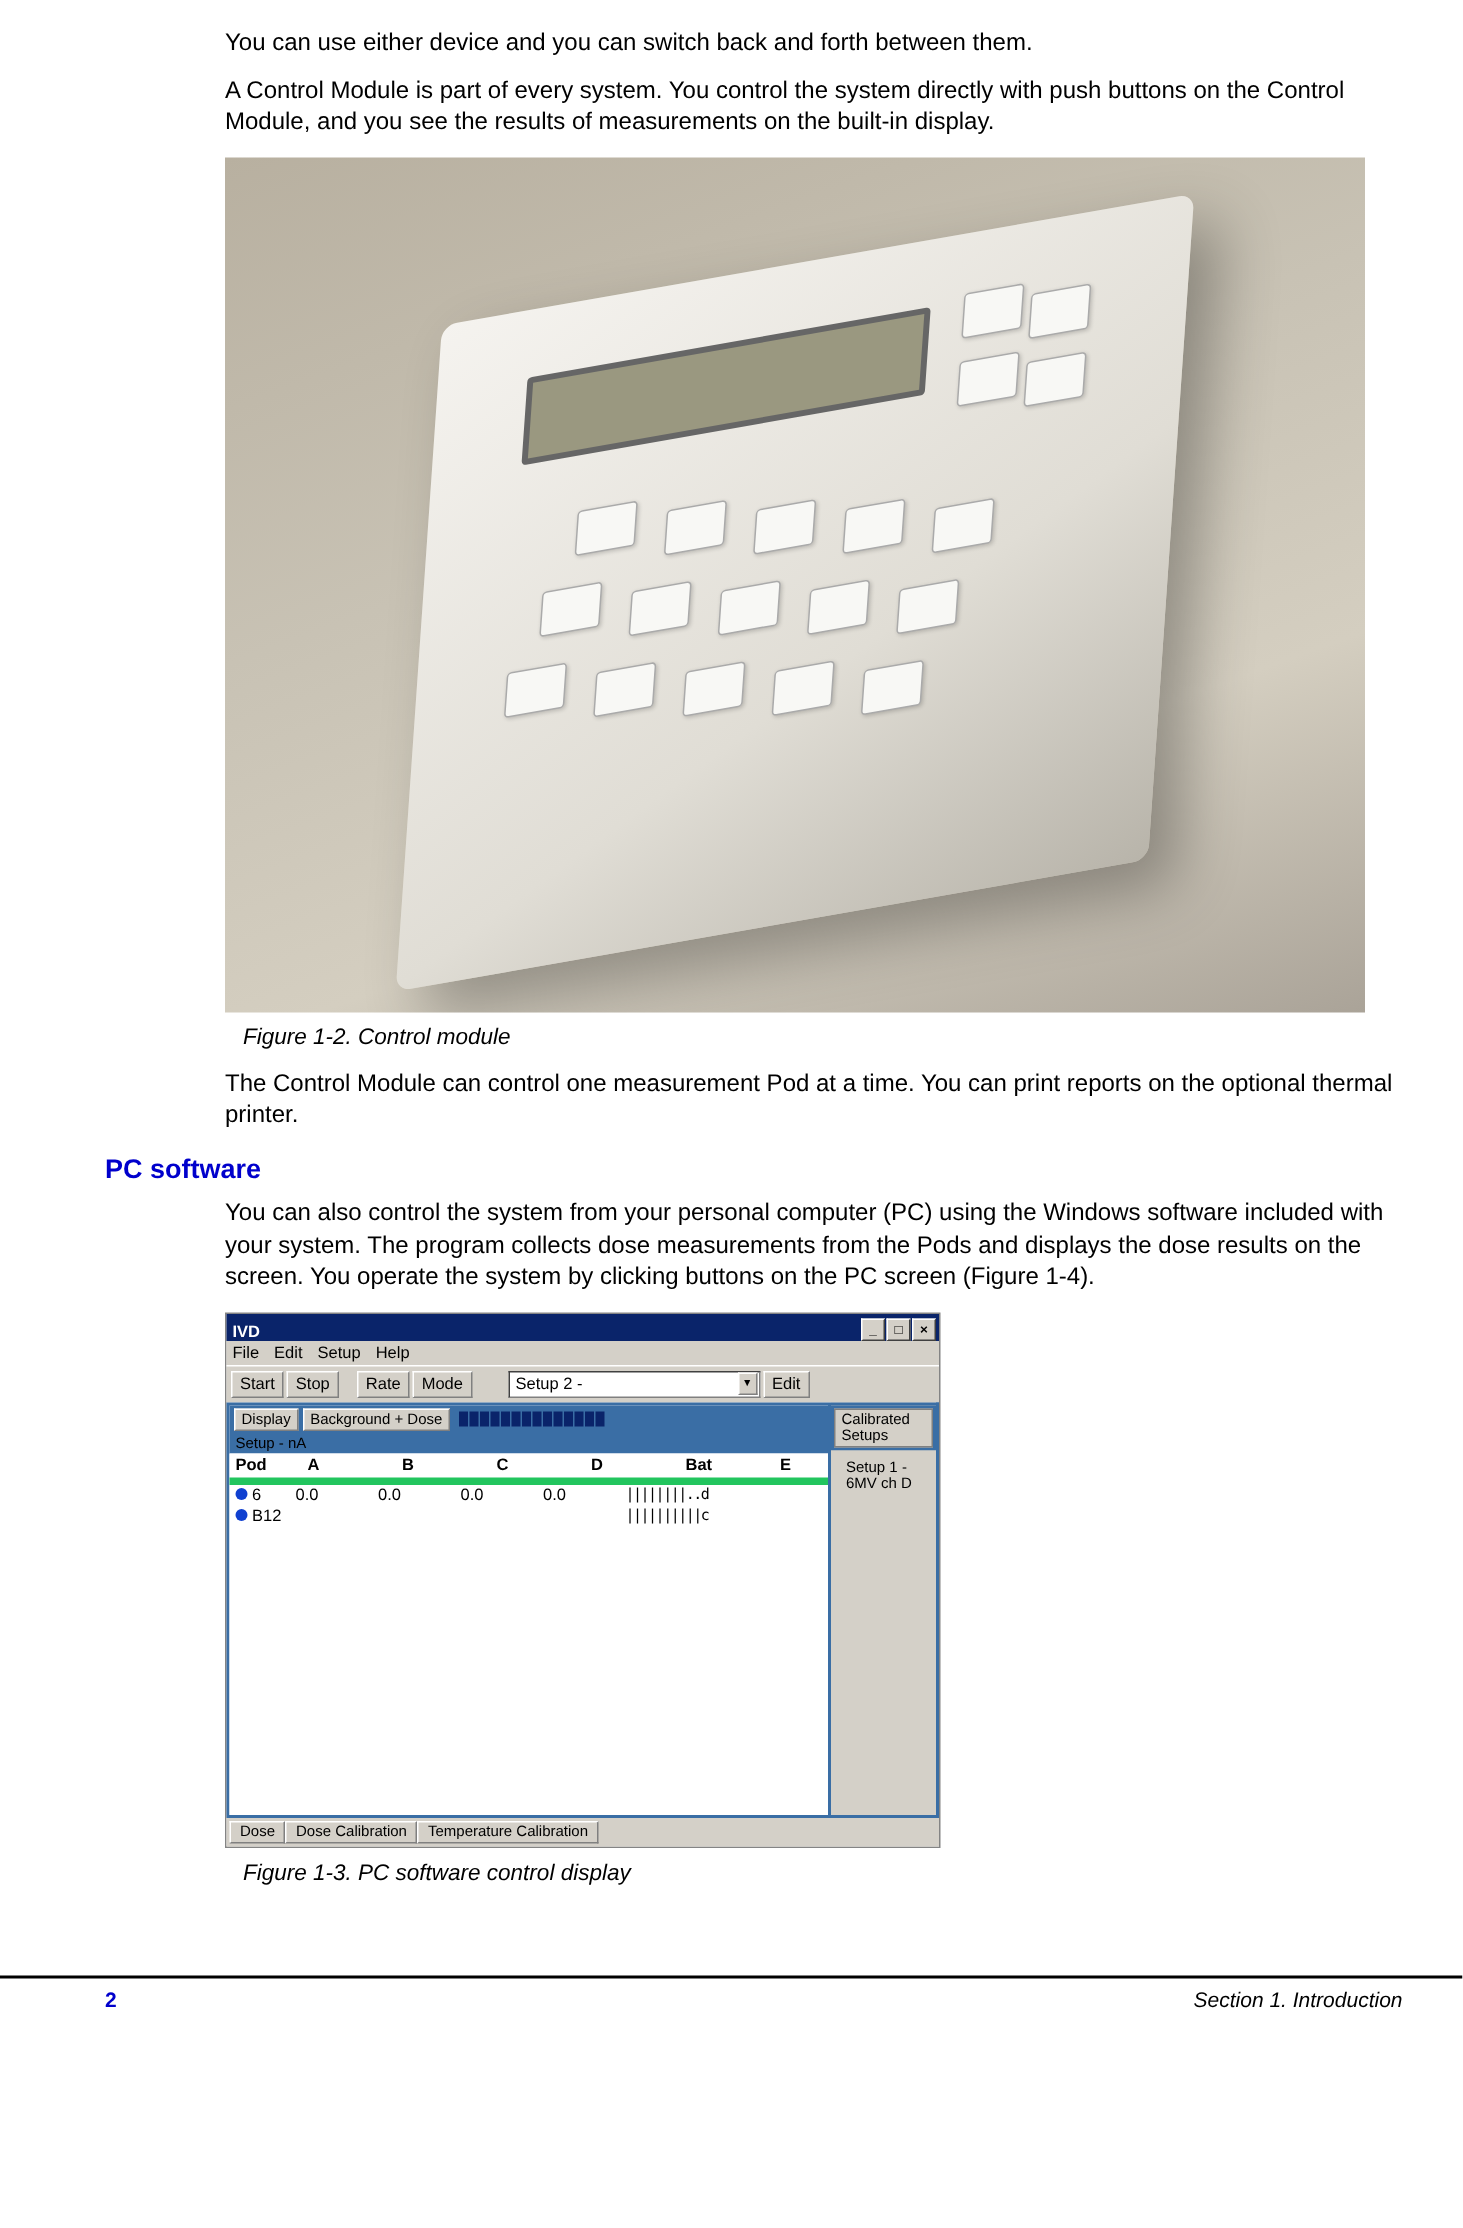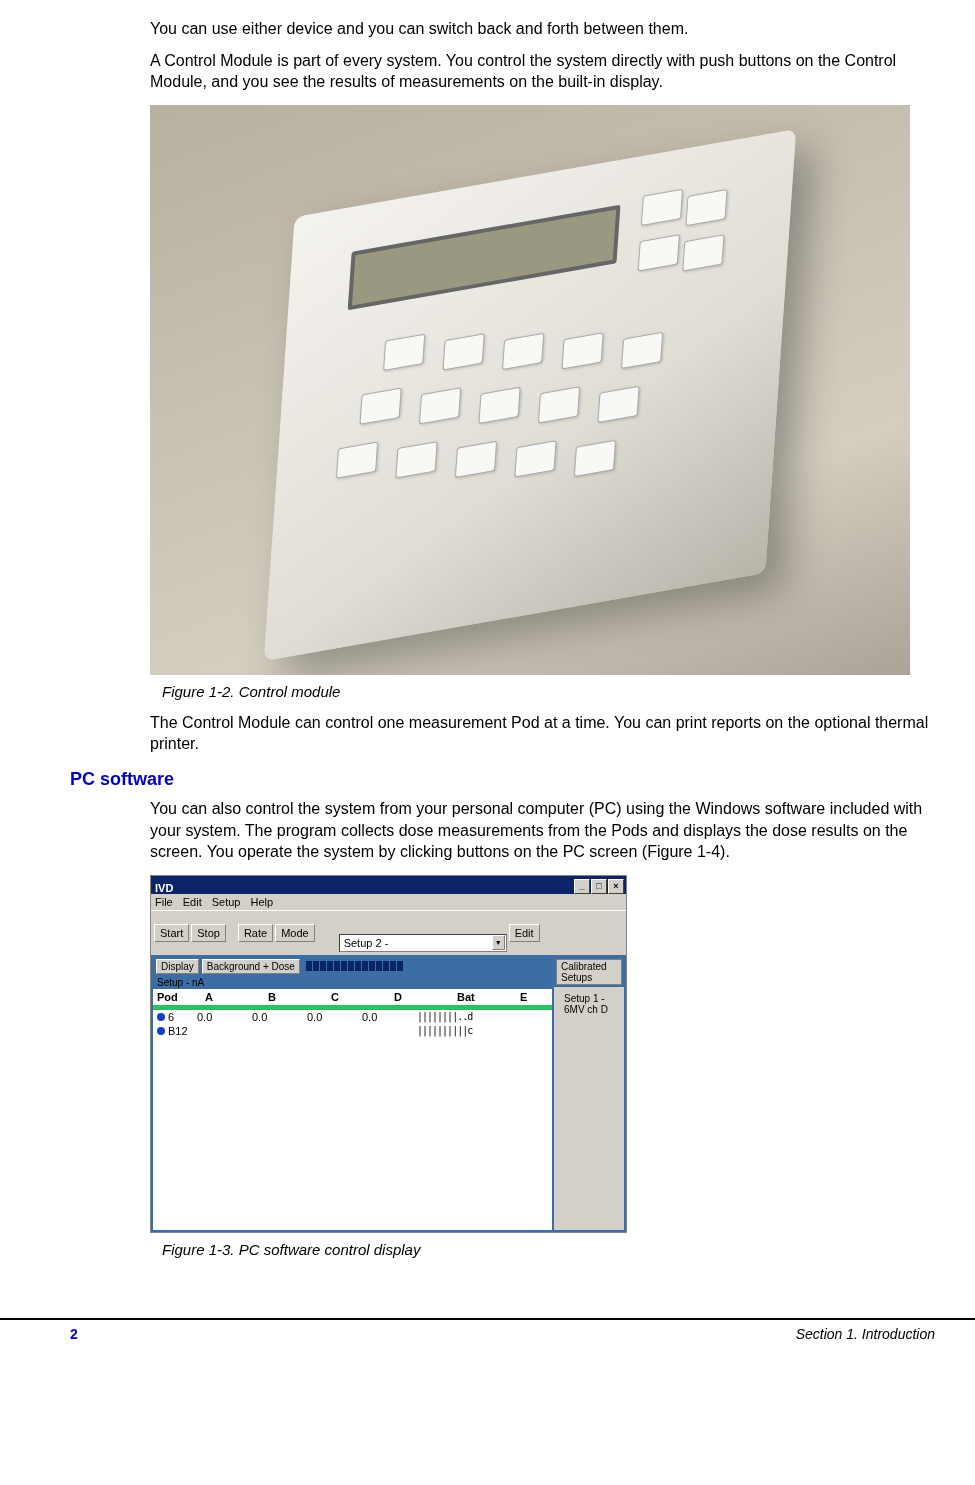"Setup 2 -" .sw-select { margin-top: 20px -> none }
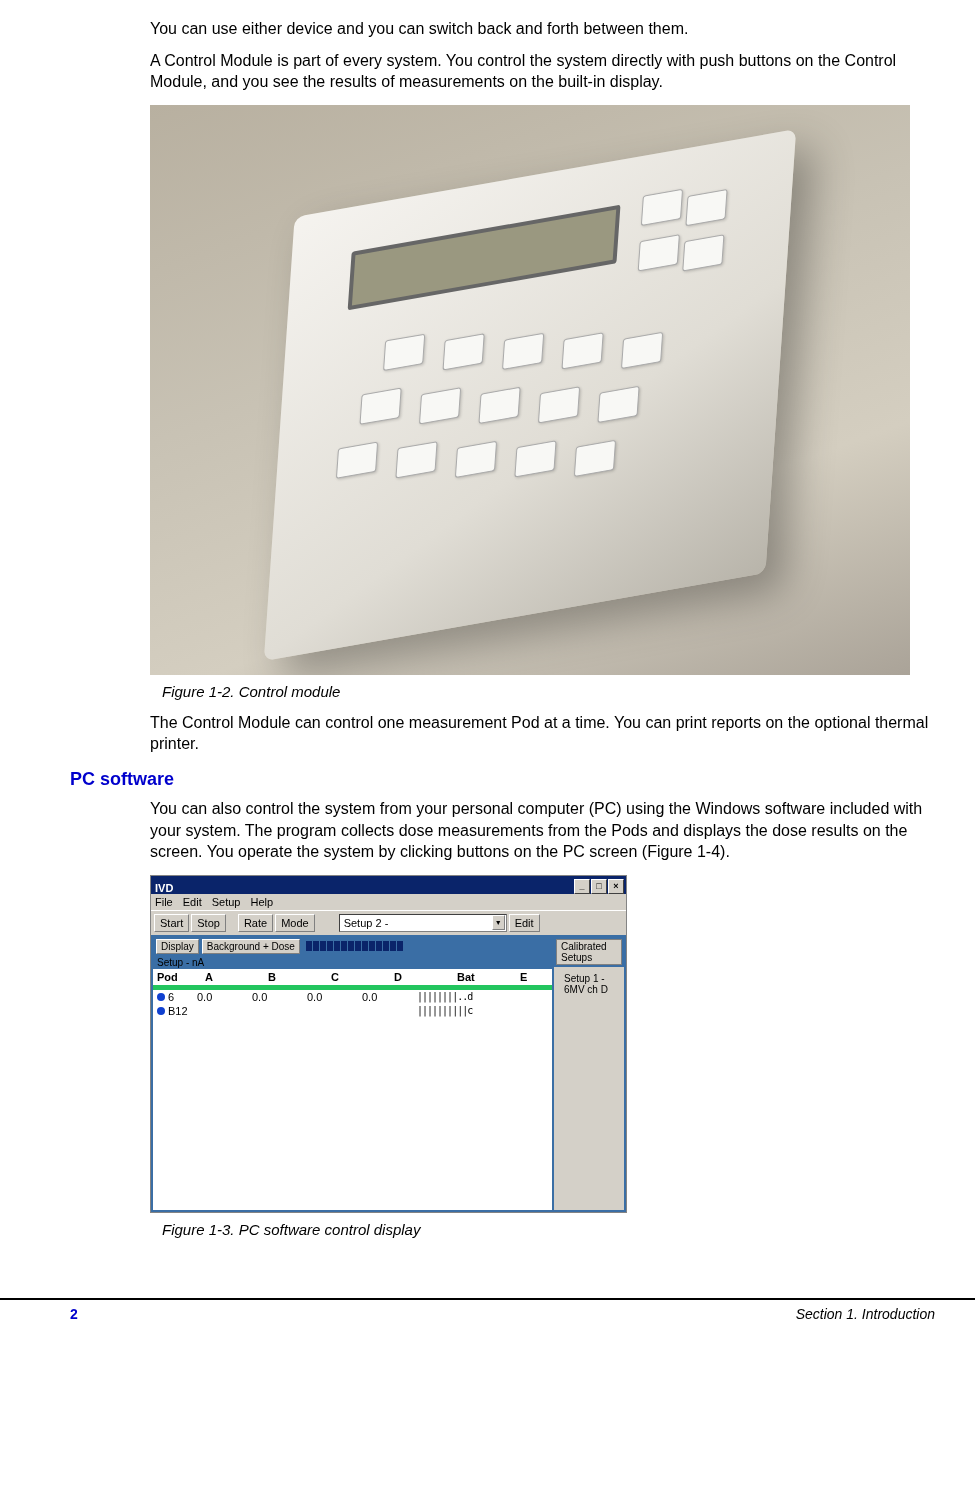"Dose" div.sw-tabs { html: none -> <div> <div>Dose</div> <div>Dose Calibration</div> <div>Temperature Calibration</div> </div> }
